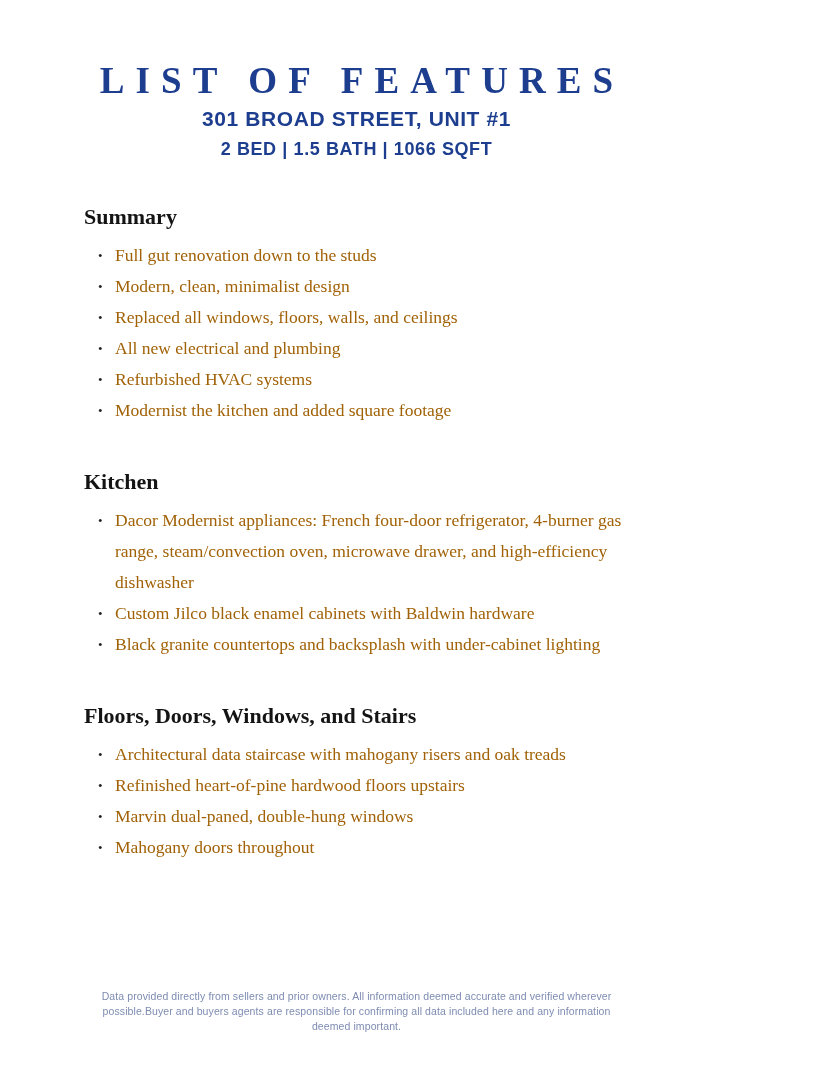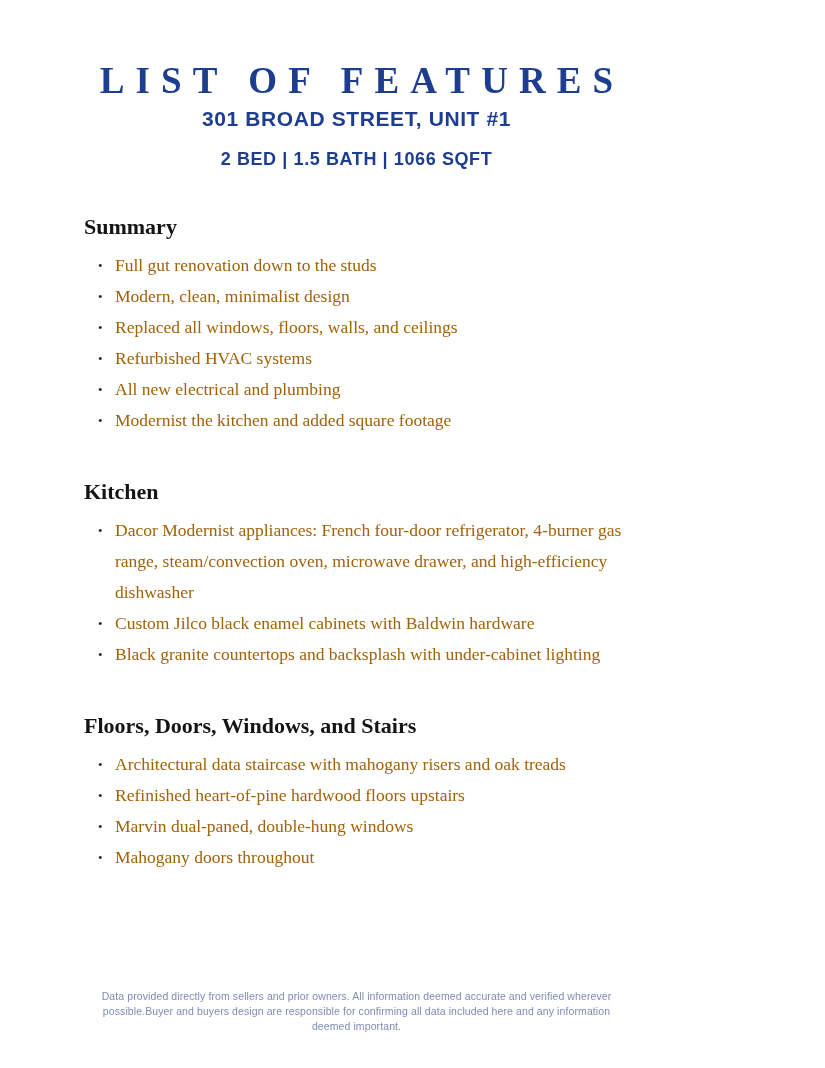"2 BED | 1.5 BATH" .doc-specs { margin-top: 16px -> 6px }
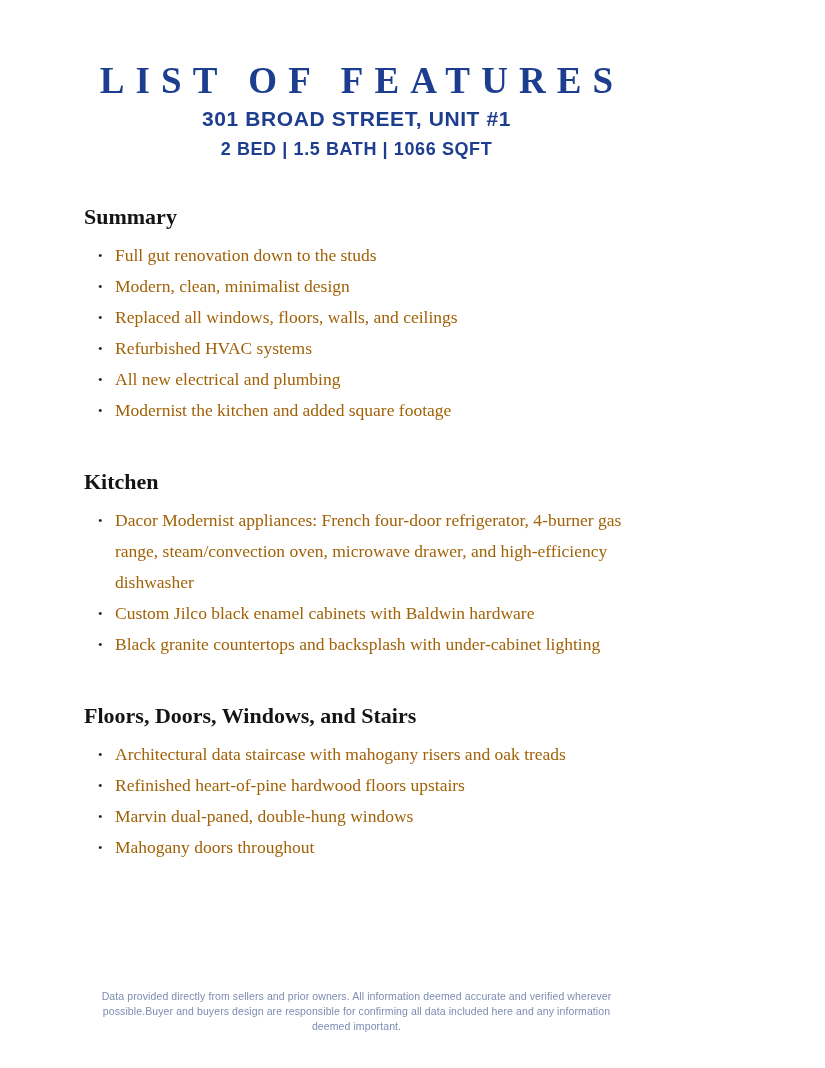"Refurbished HVAC systems" li { order: before "All new electrical and plumbing" -> after "All new electrical and plumbing" }
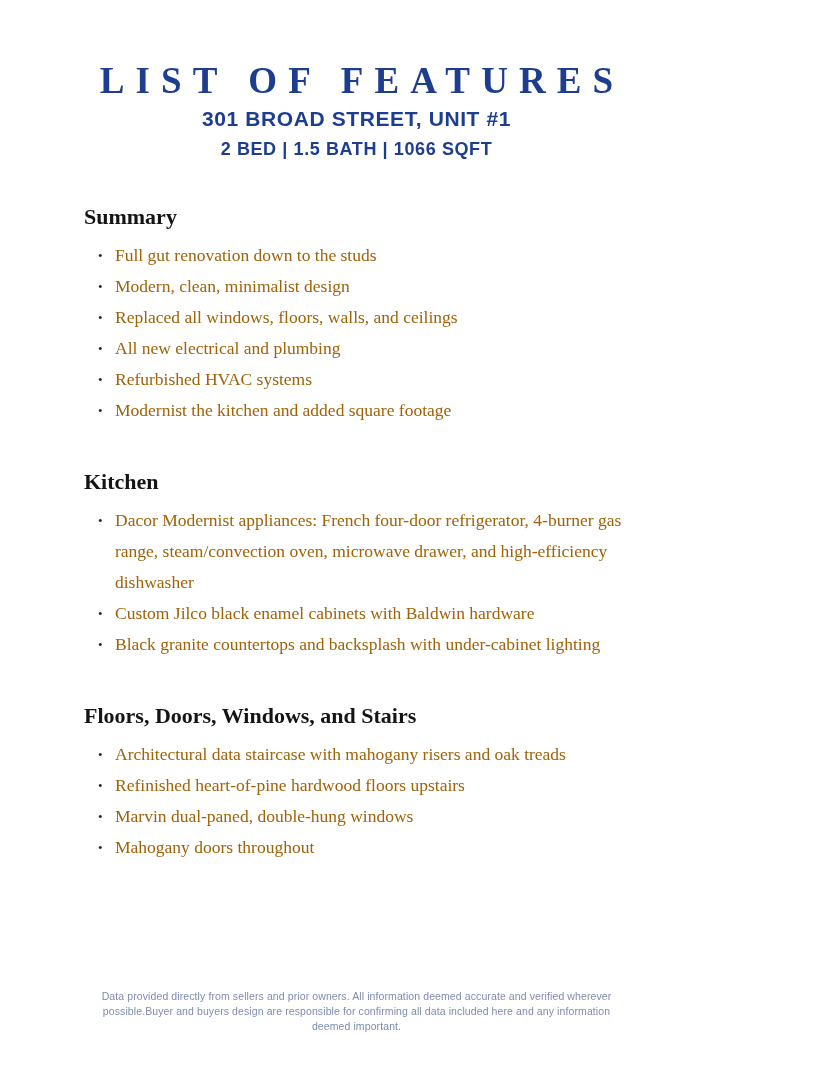"Data provided directly from sellers" div.footer { text: design -> agents }
